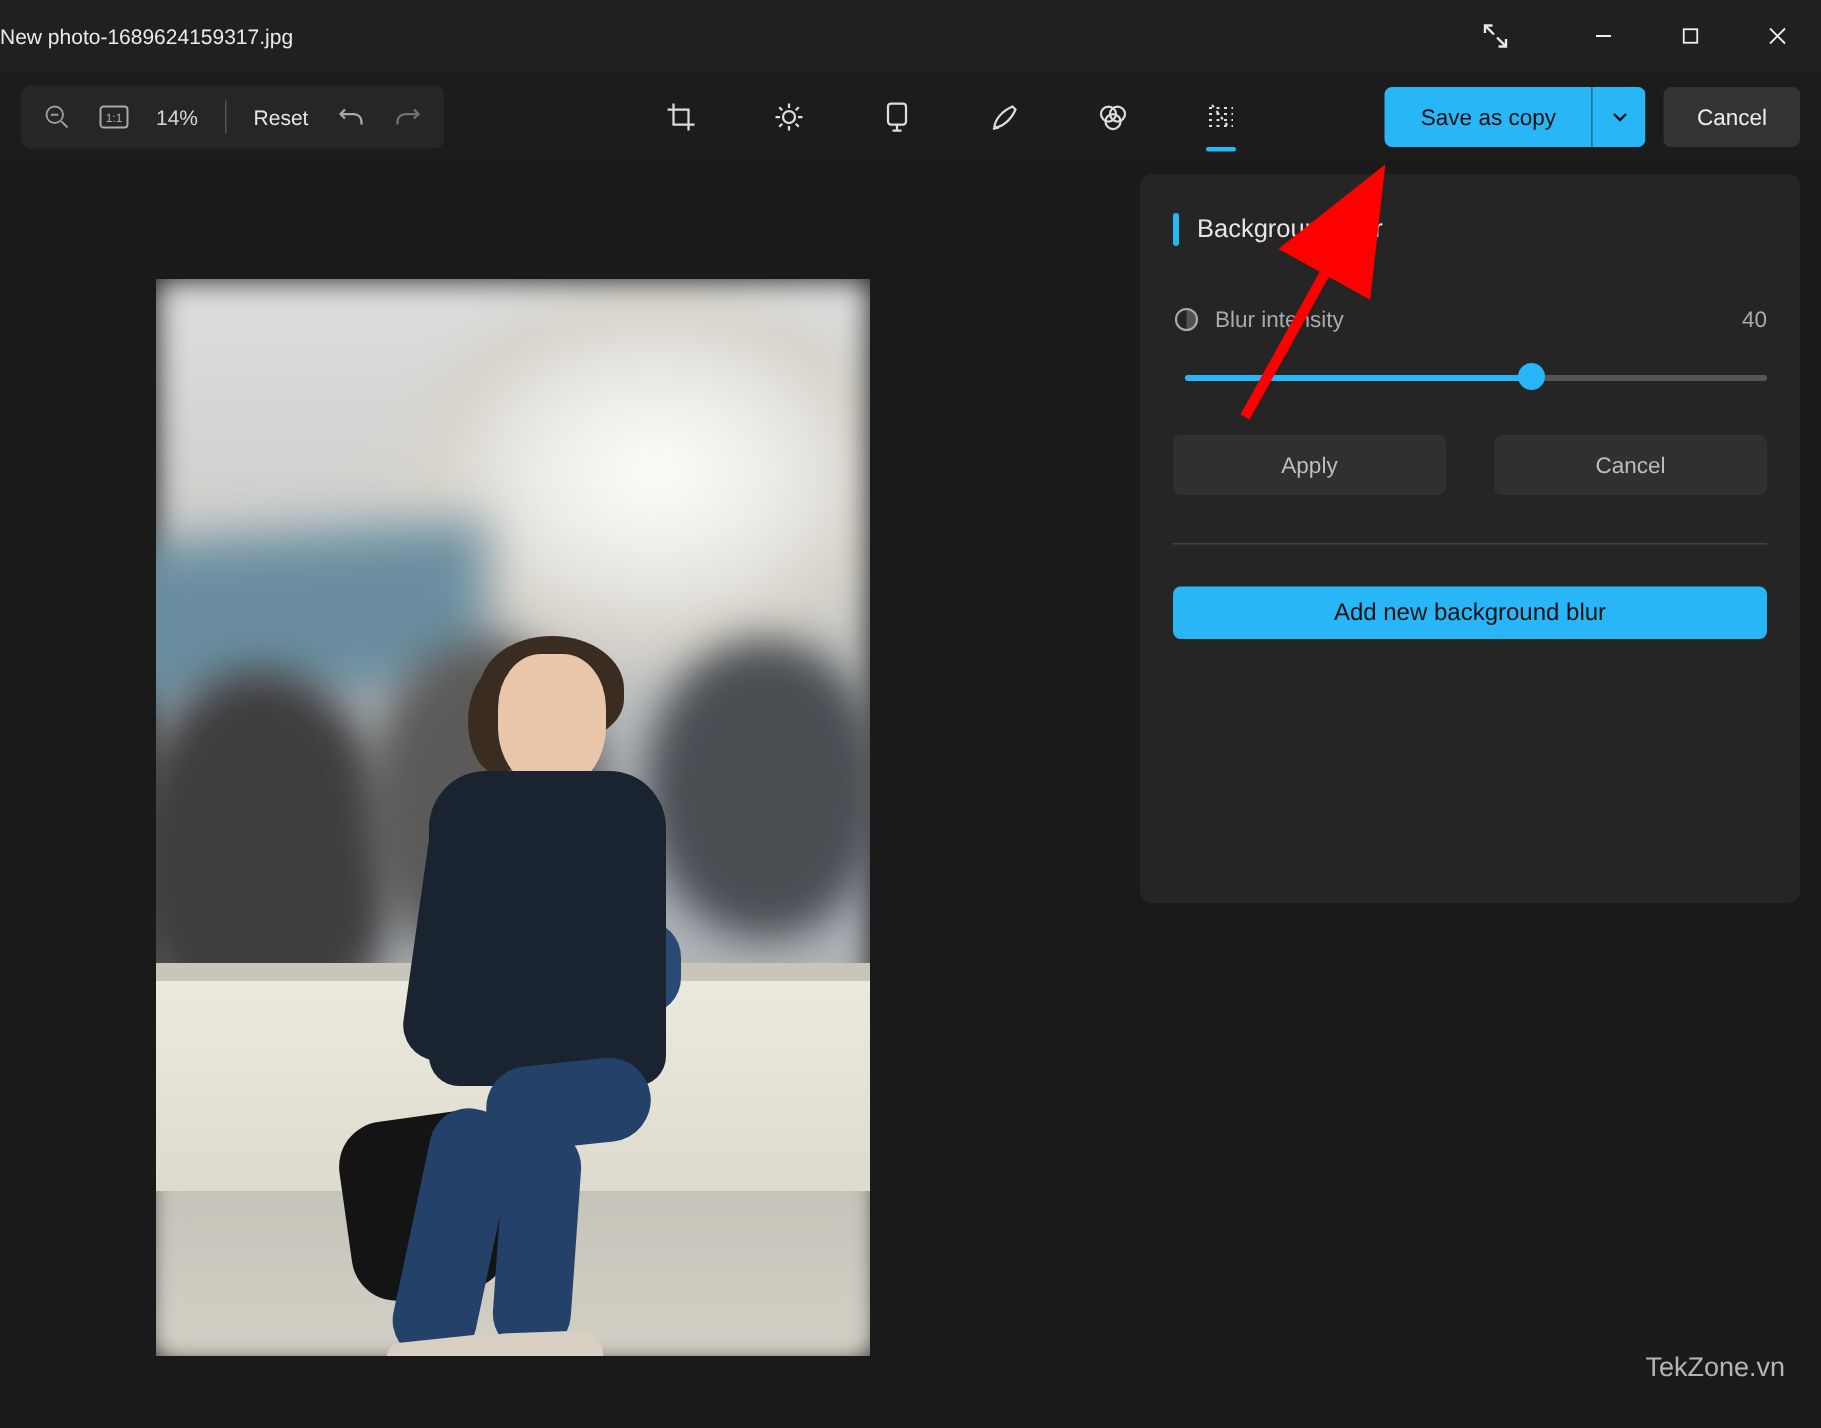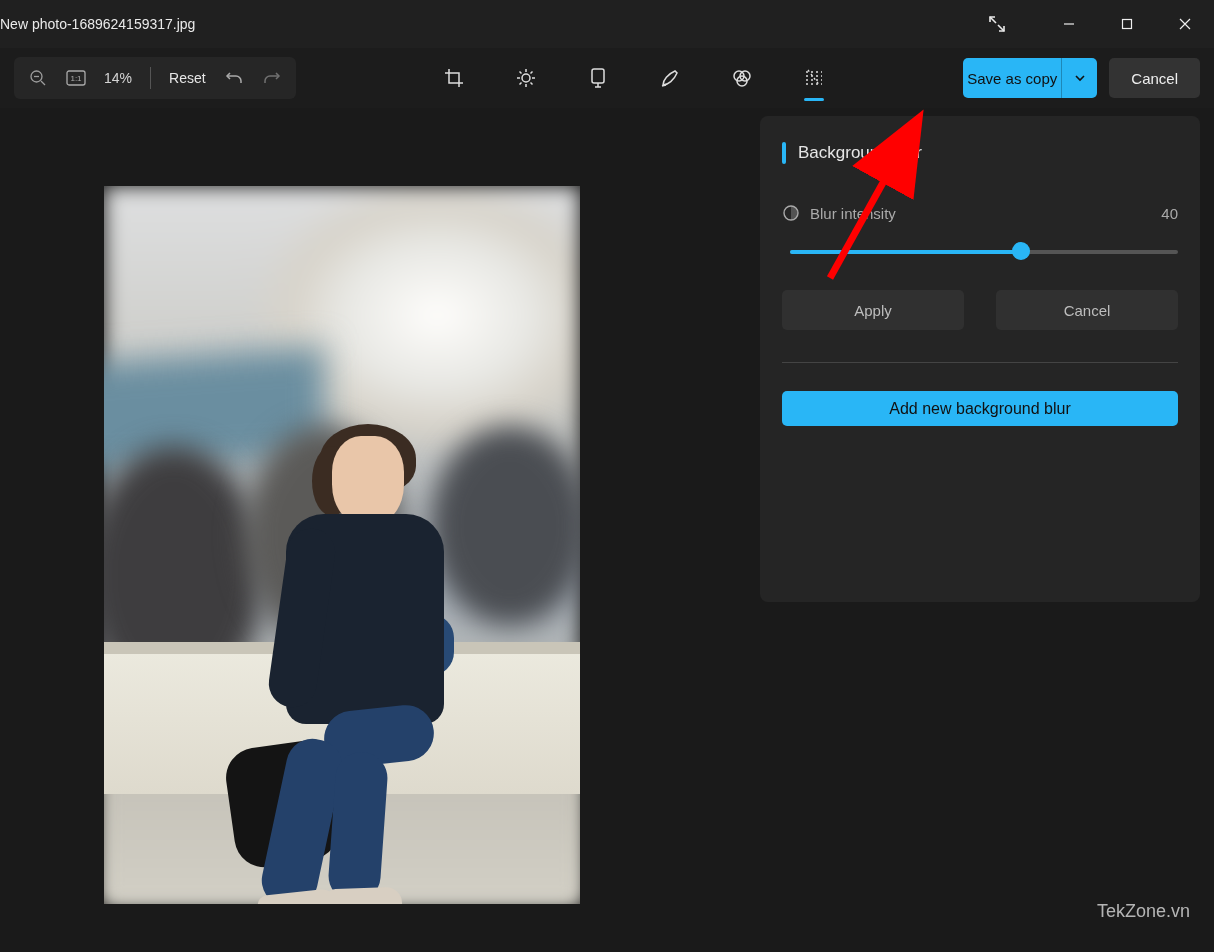"Save as copy" .btn-save { padding: 0 4px -> 0 24px }
